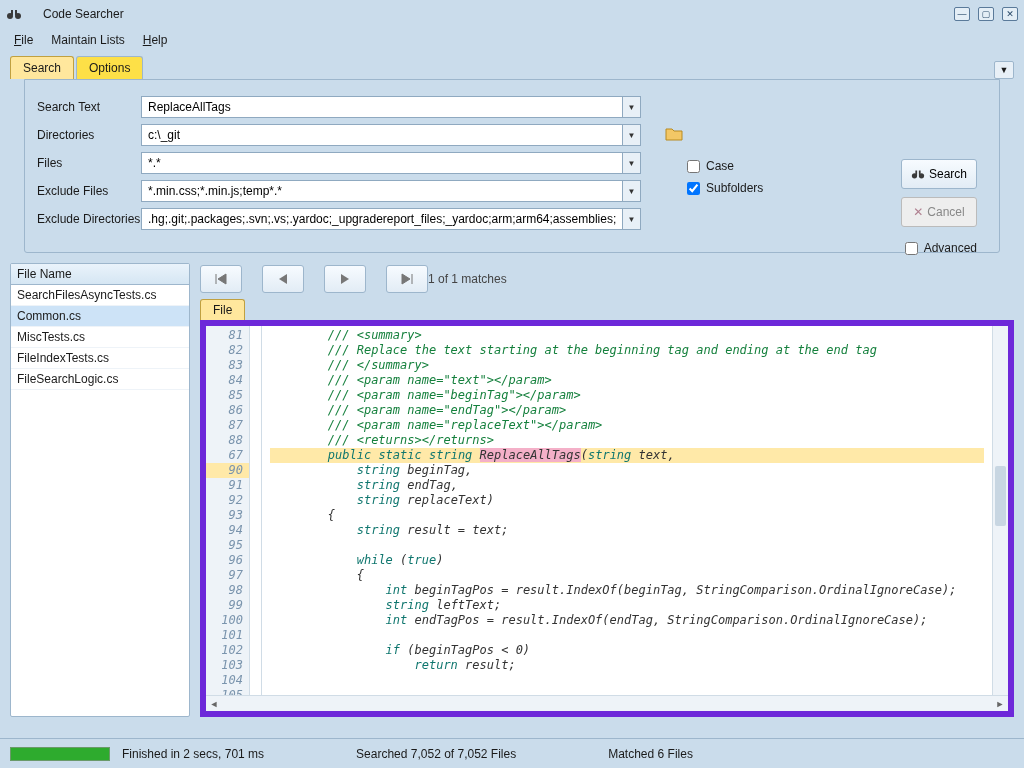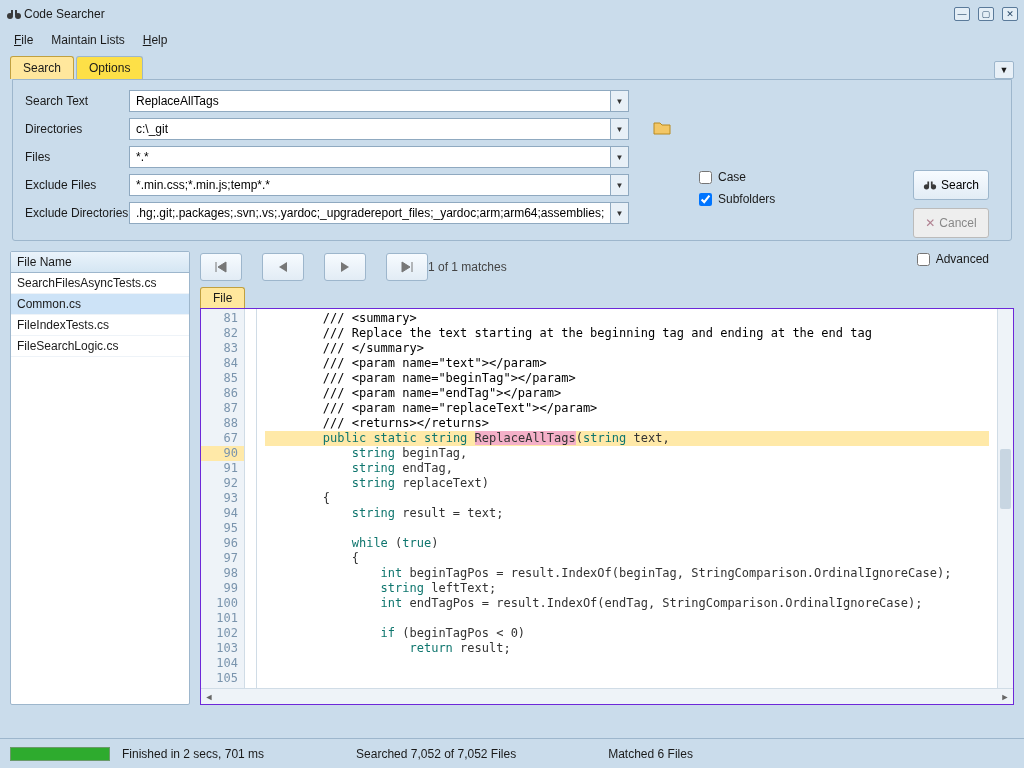"Code Searcher" .titlebar .left { gap: 2px -> 21px }
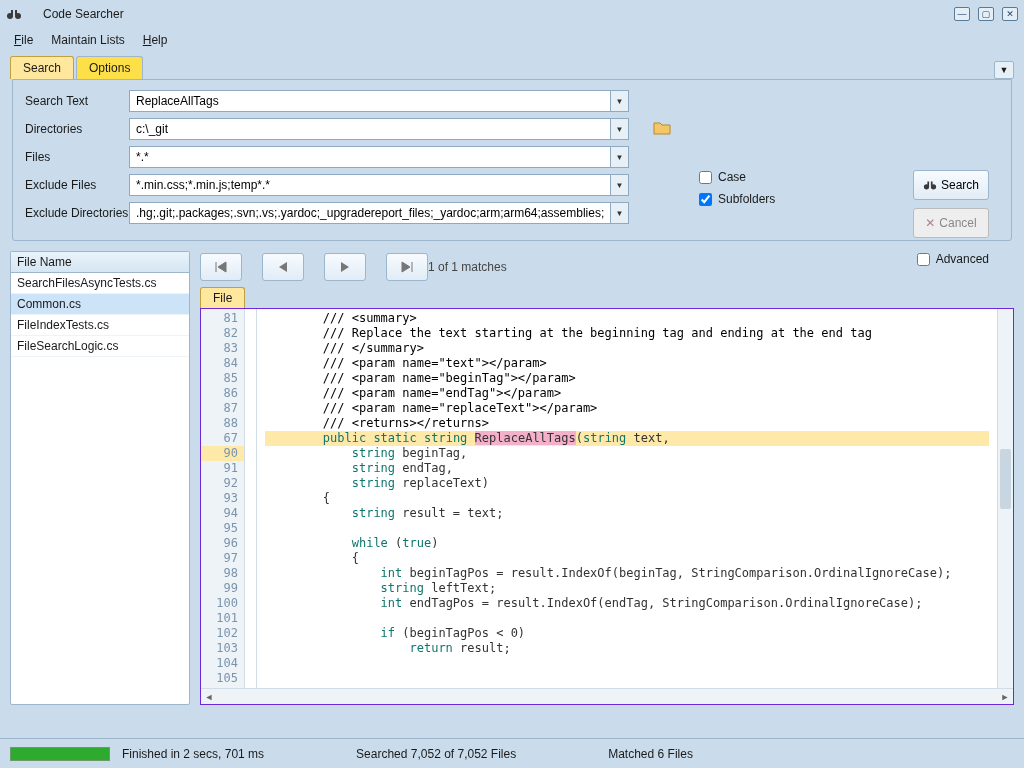"Search Text" .panel { margin: 0 12px -> 0 24px; padding: 10px 12px -> 16px 12px }
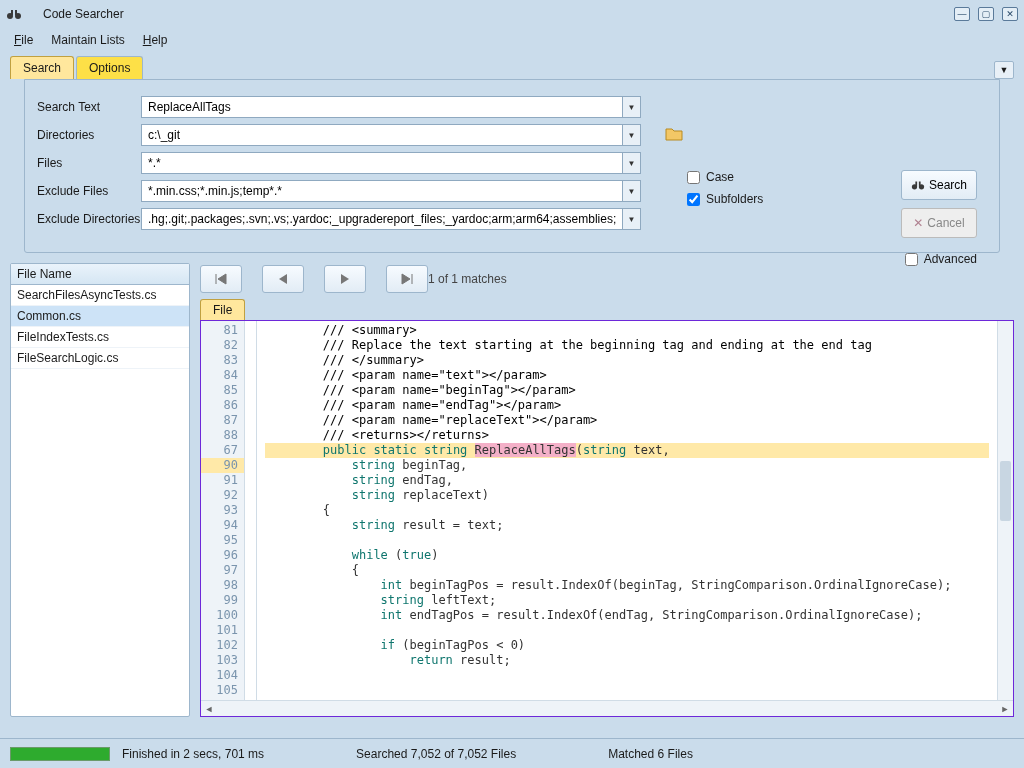"Case" .rightcol { top: 90px -> 79px }
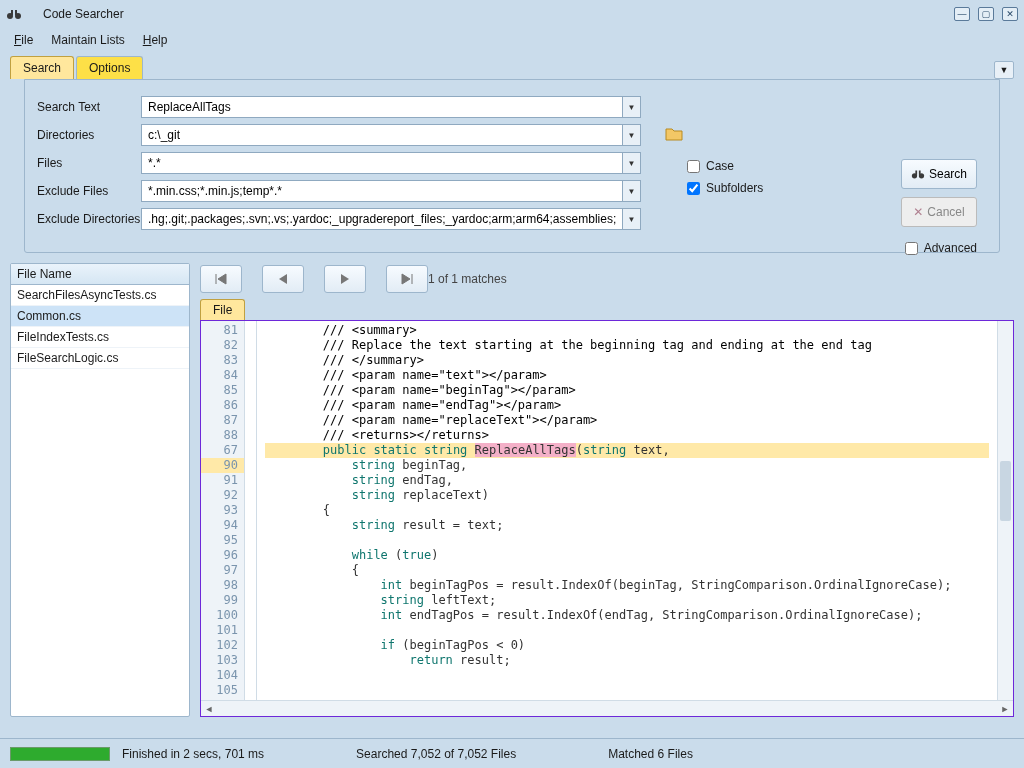"MiscTests.cs" div.item { html: none -> <div>MiscTests.cs</div> }
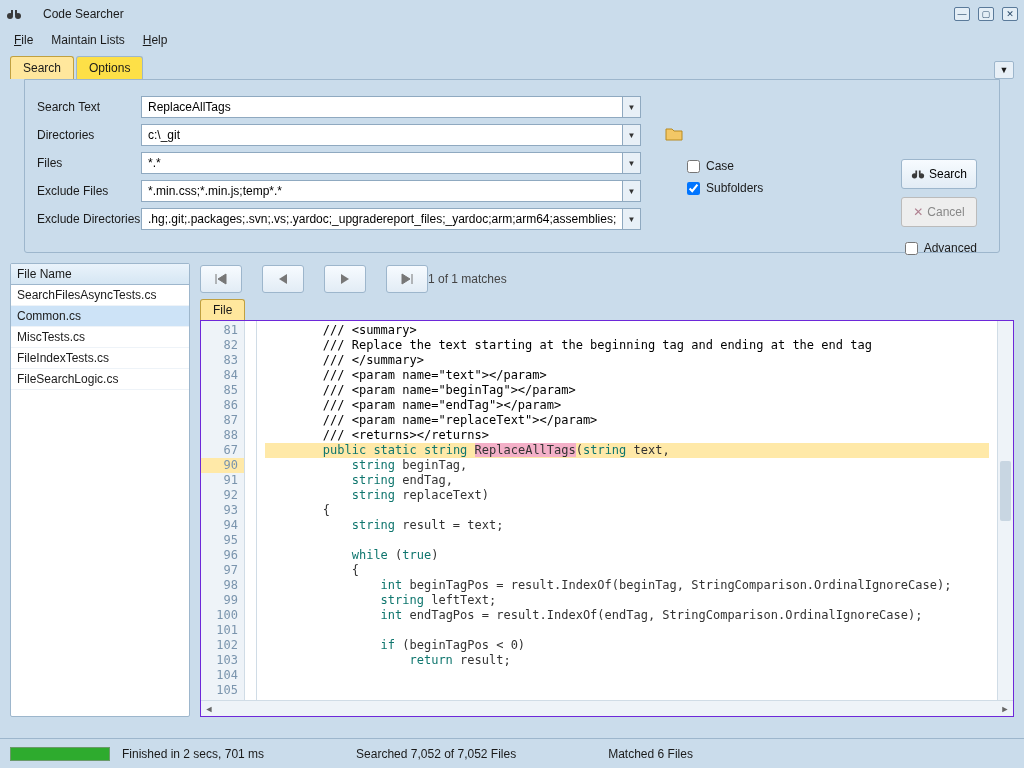"81" .codebox { border: 1px solid #6d28d9 -> 6px solid #6d28d9; font-style: none -> italic }
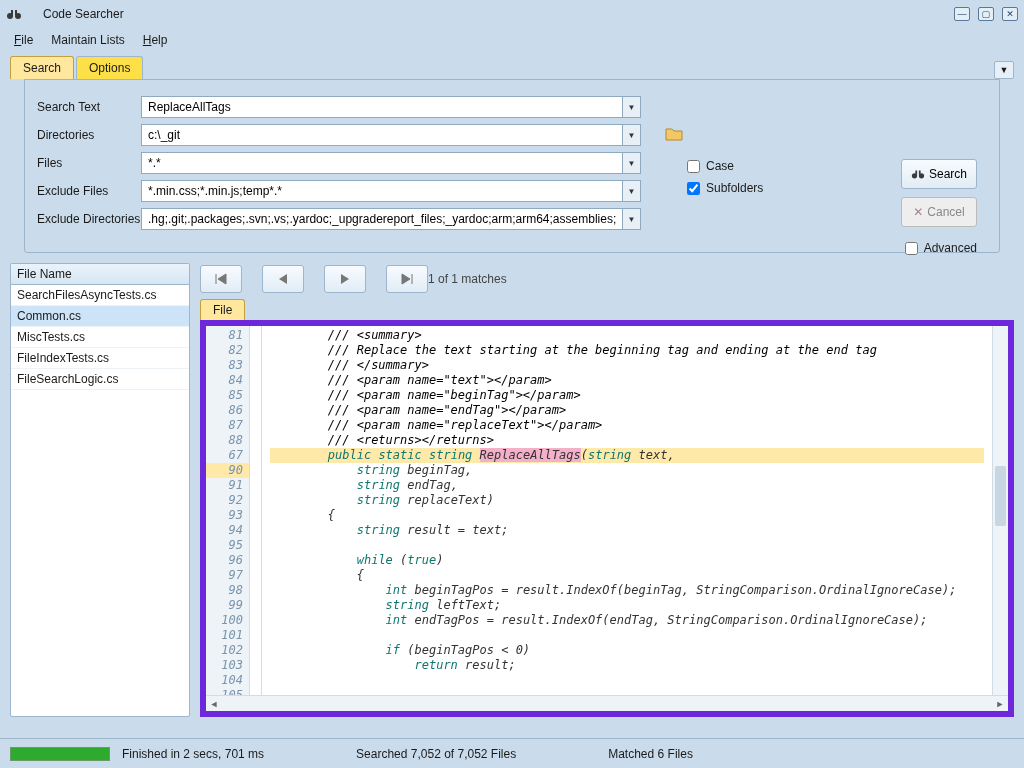"/// <summary>" .code .cmt { color: #000000 -> #15803d }
